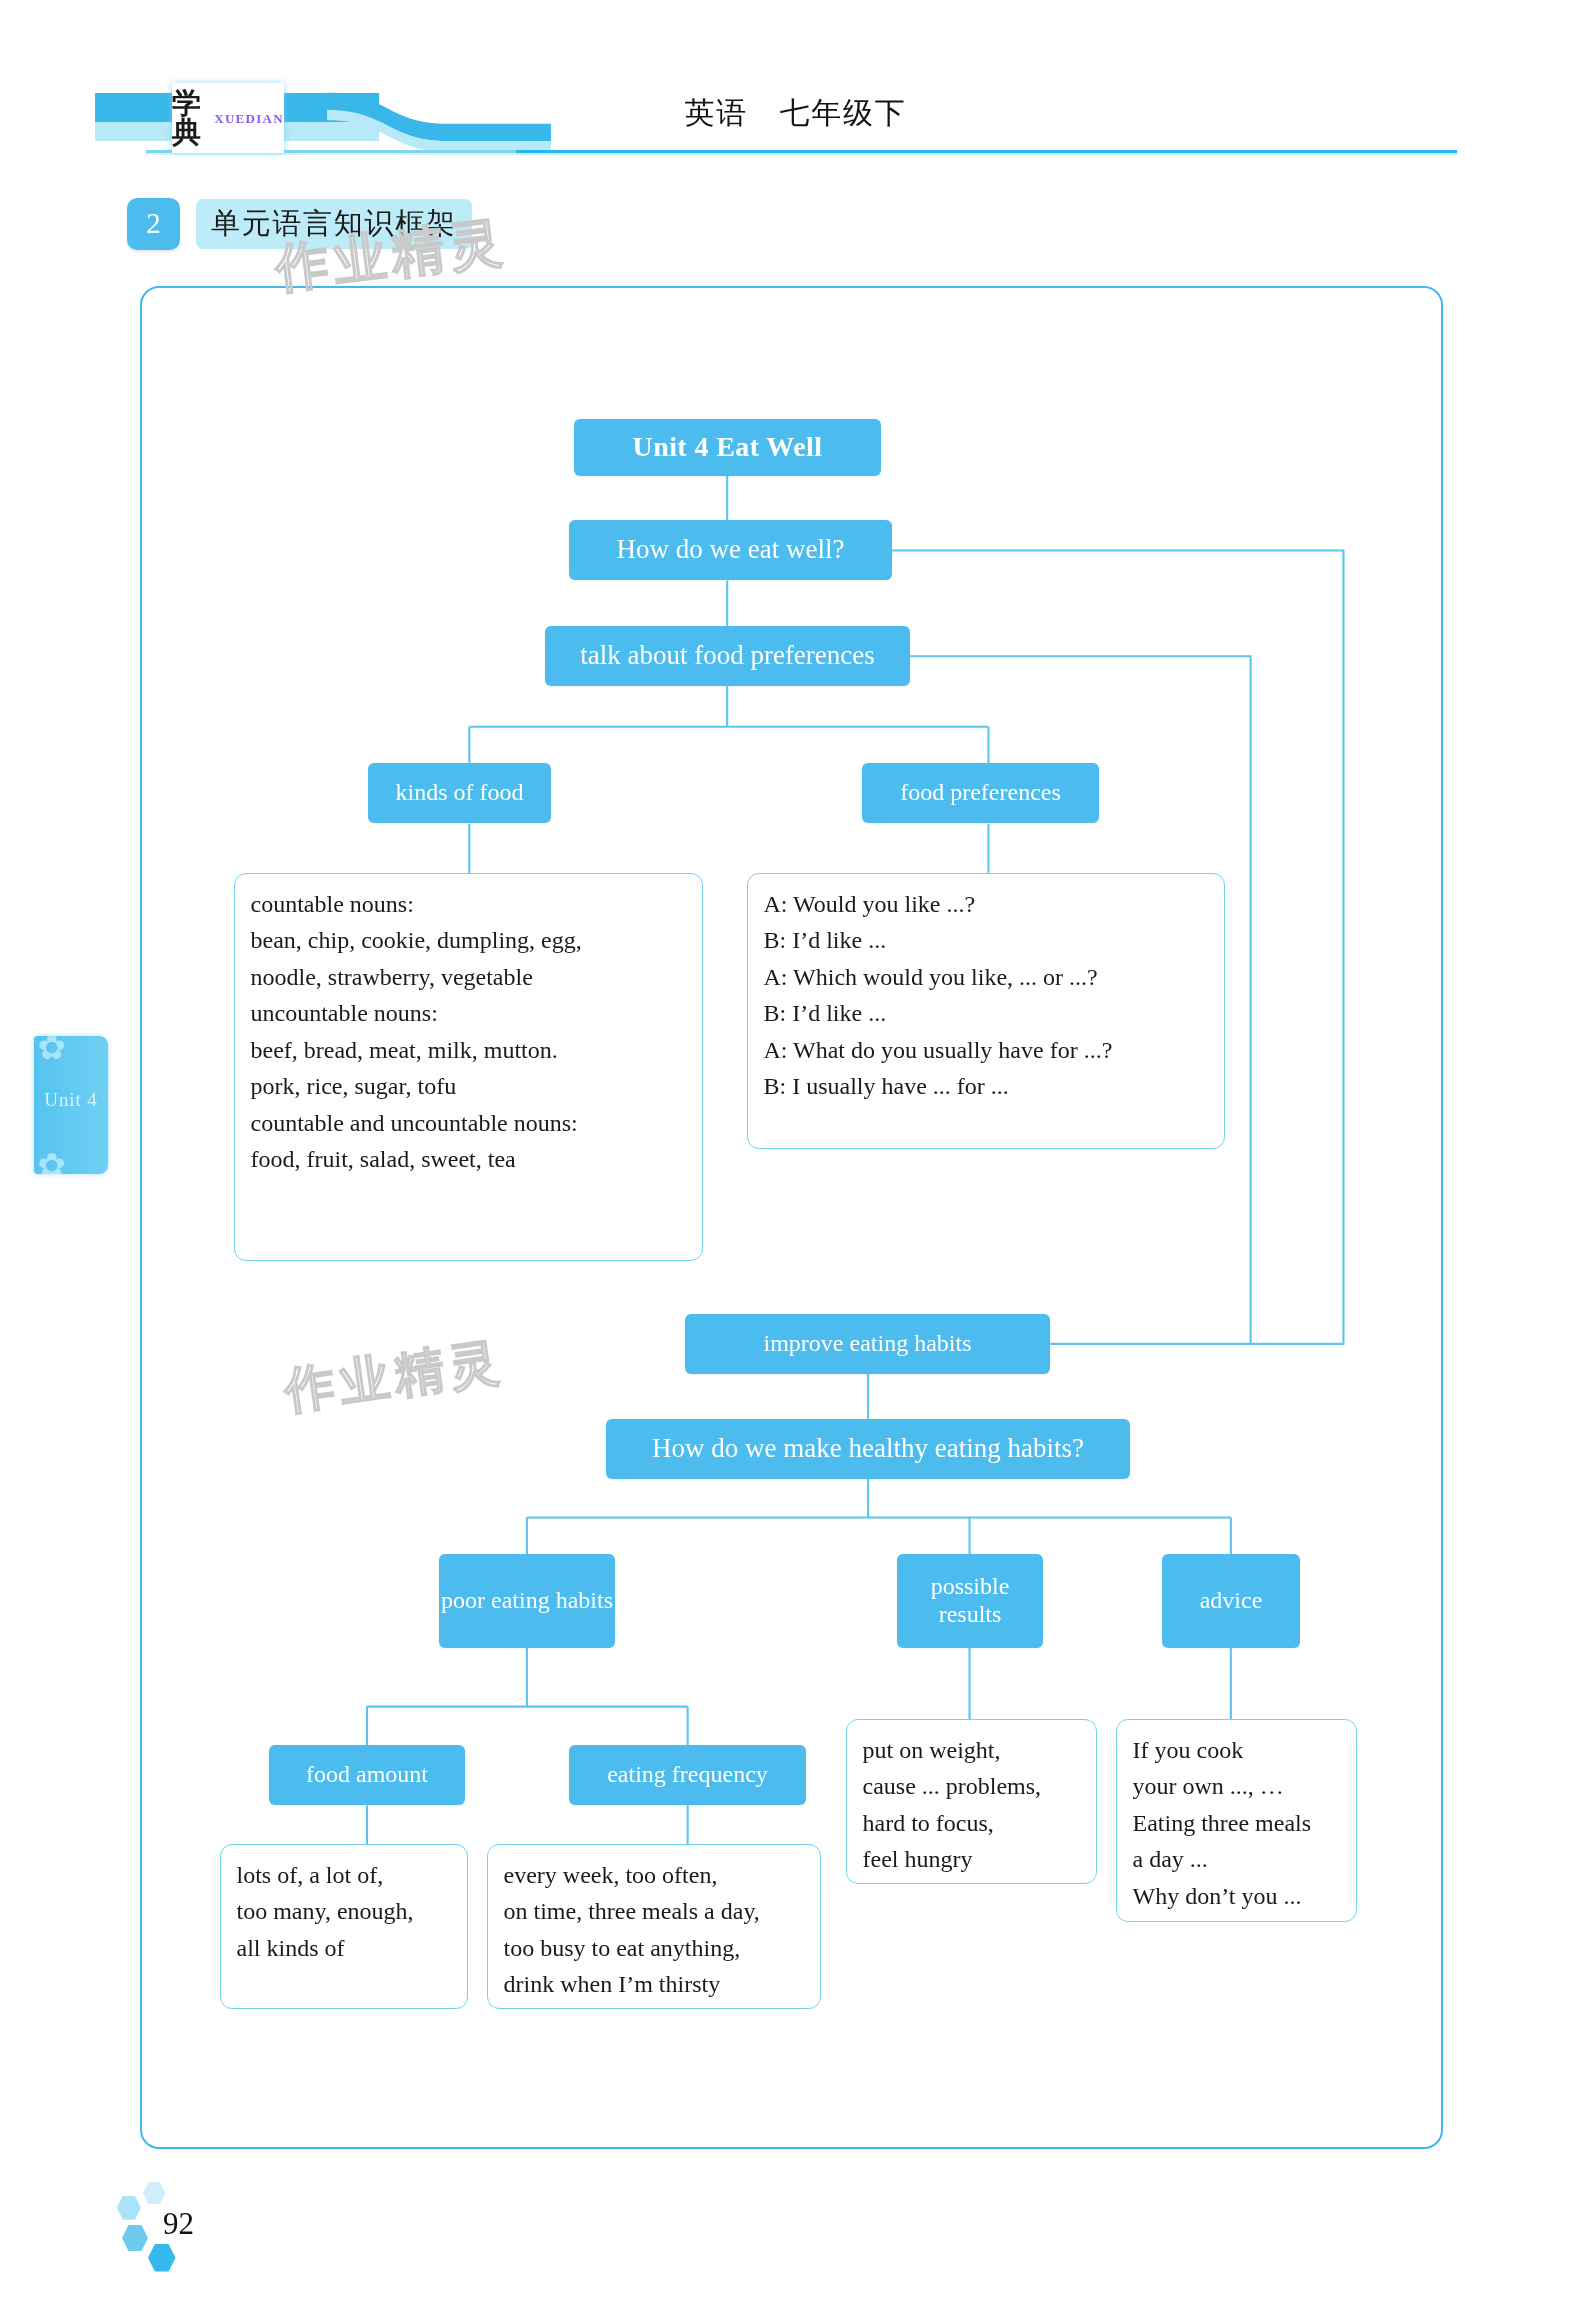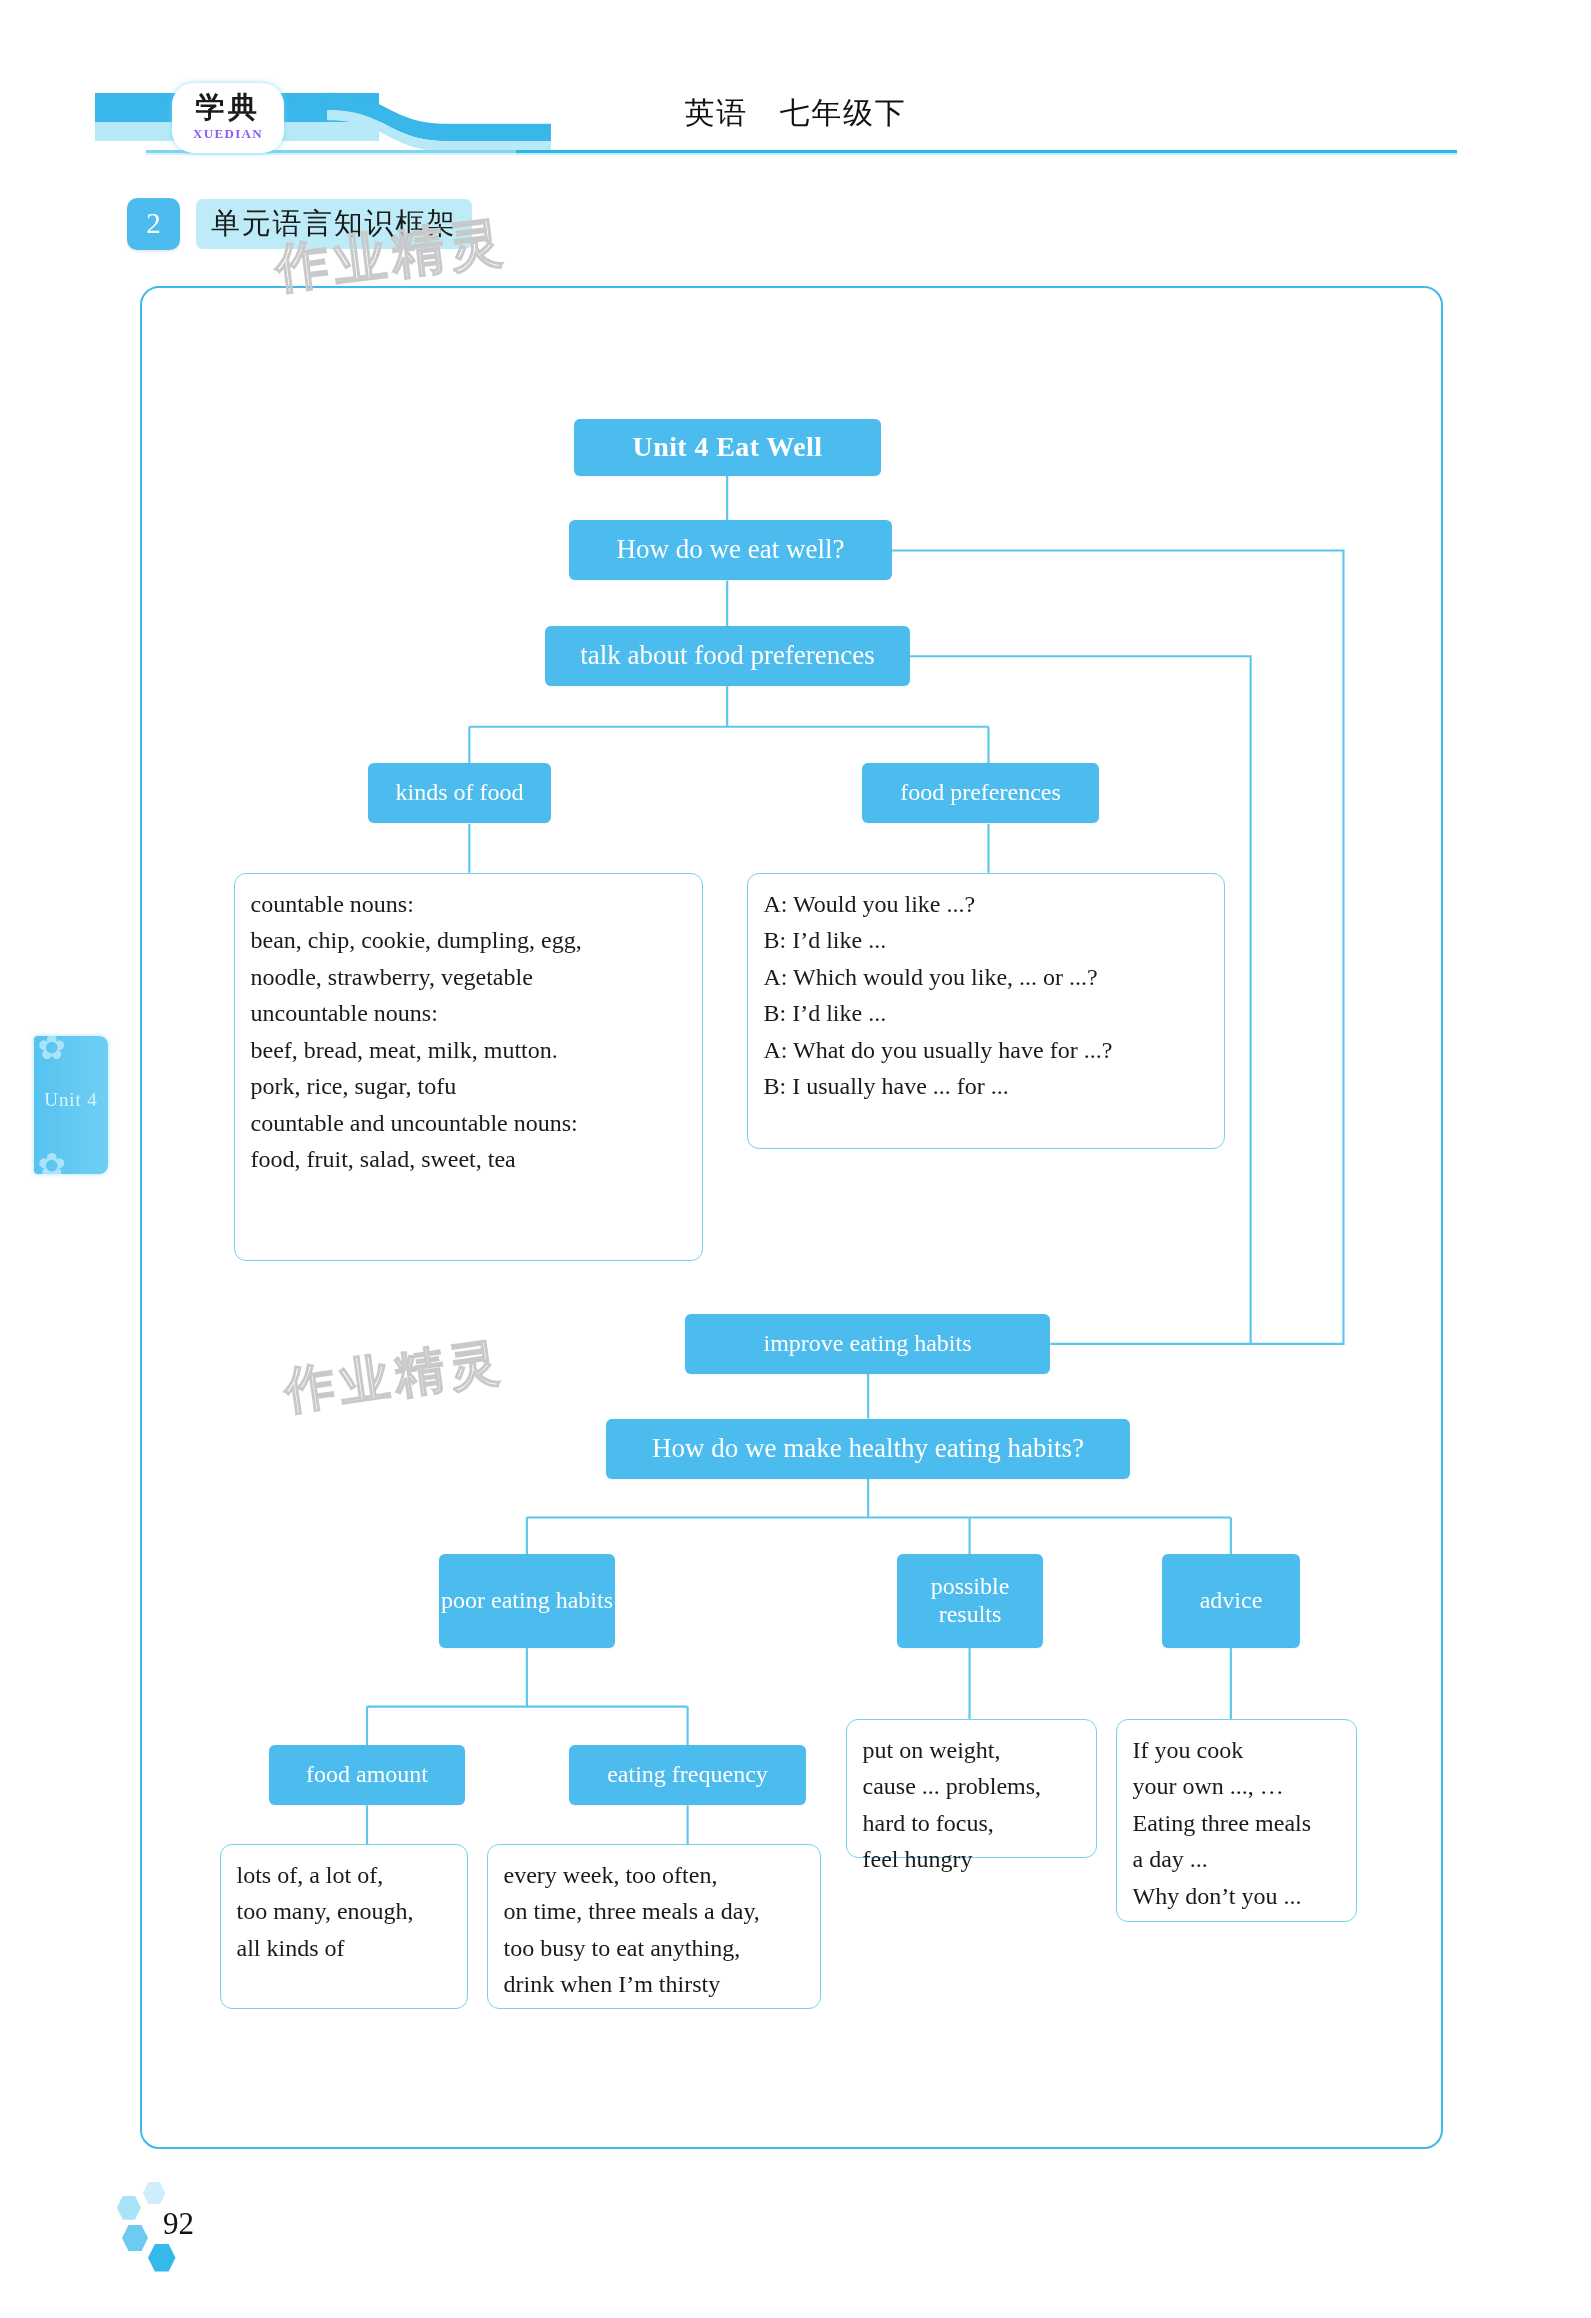"学典" .logo-box { border-radius: 22px -> none; flex-direction: column -> row }
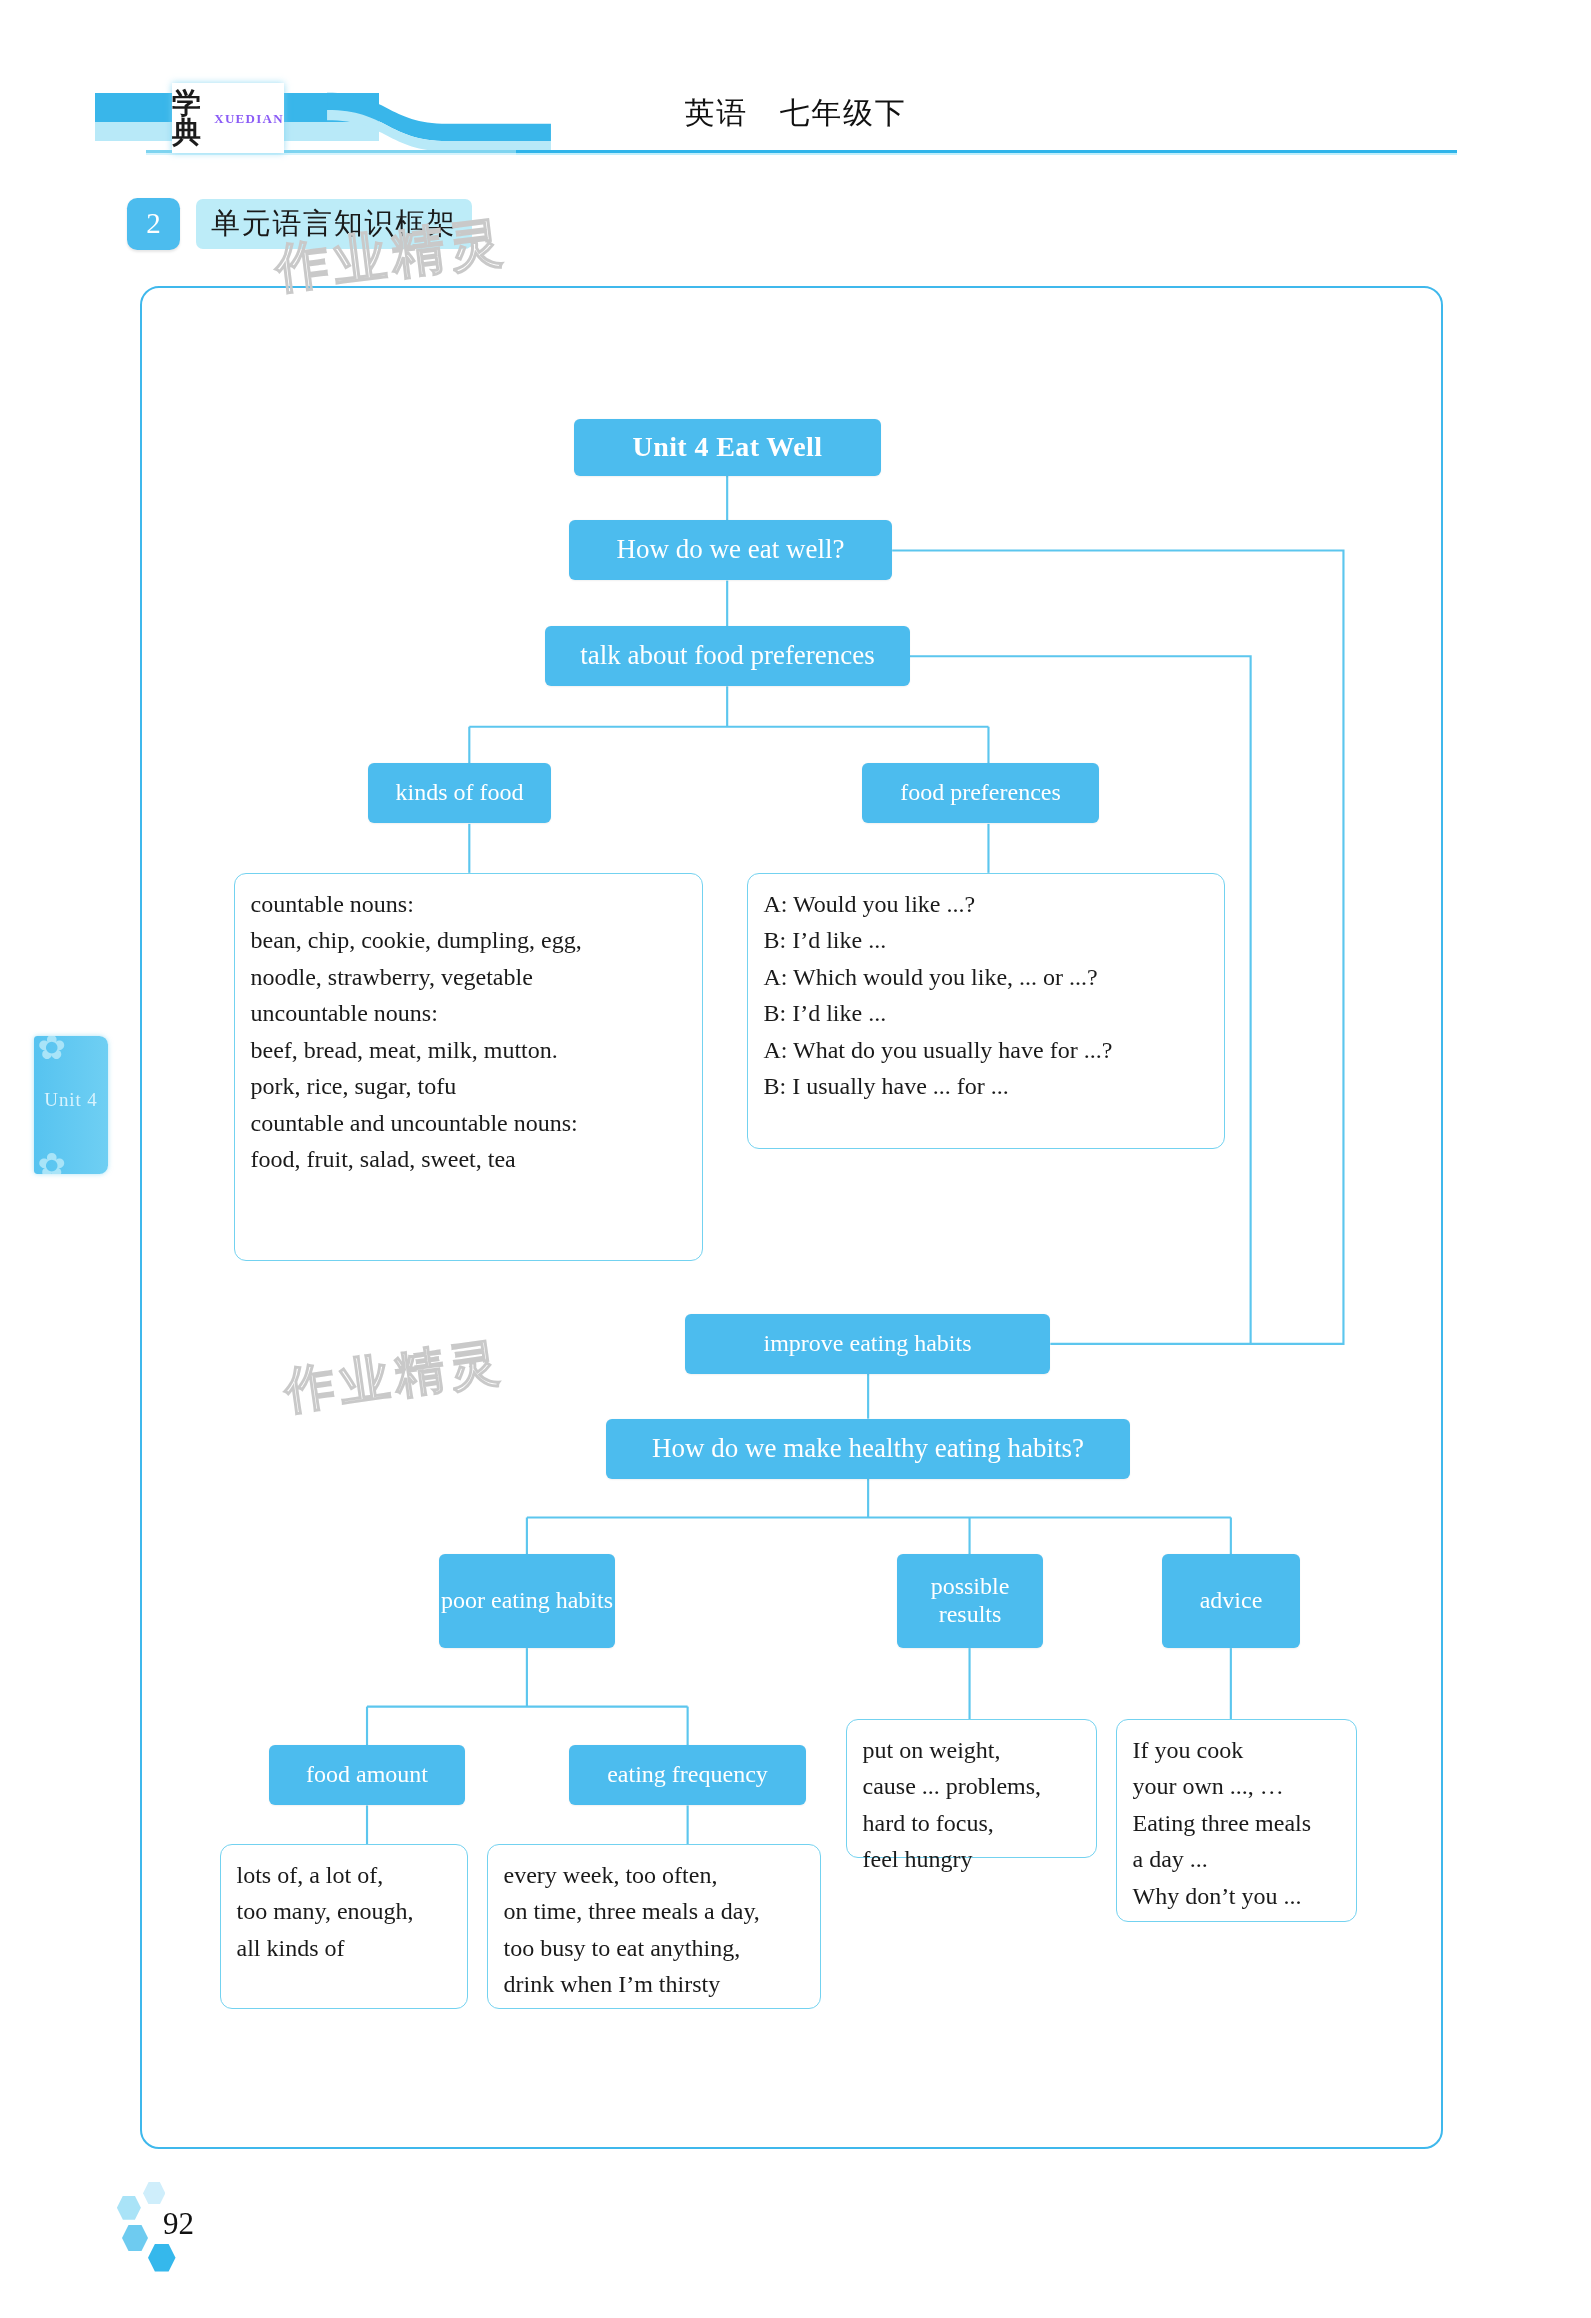"put on weight," div.tbox { height: 139px -> 165px }
